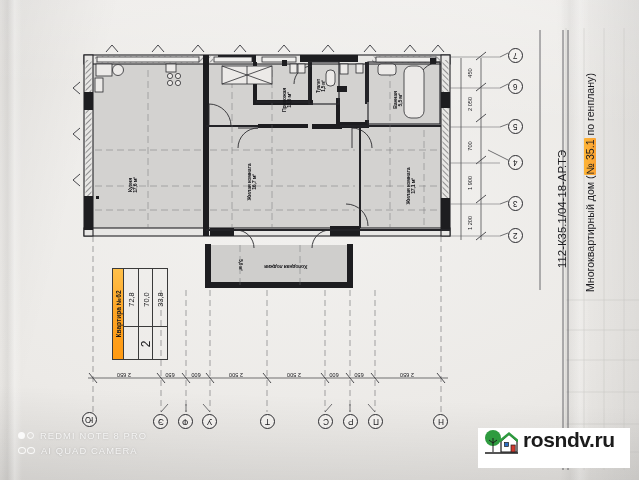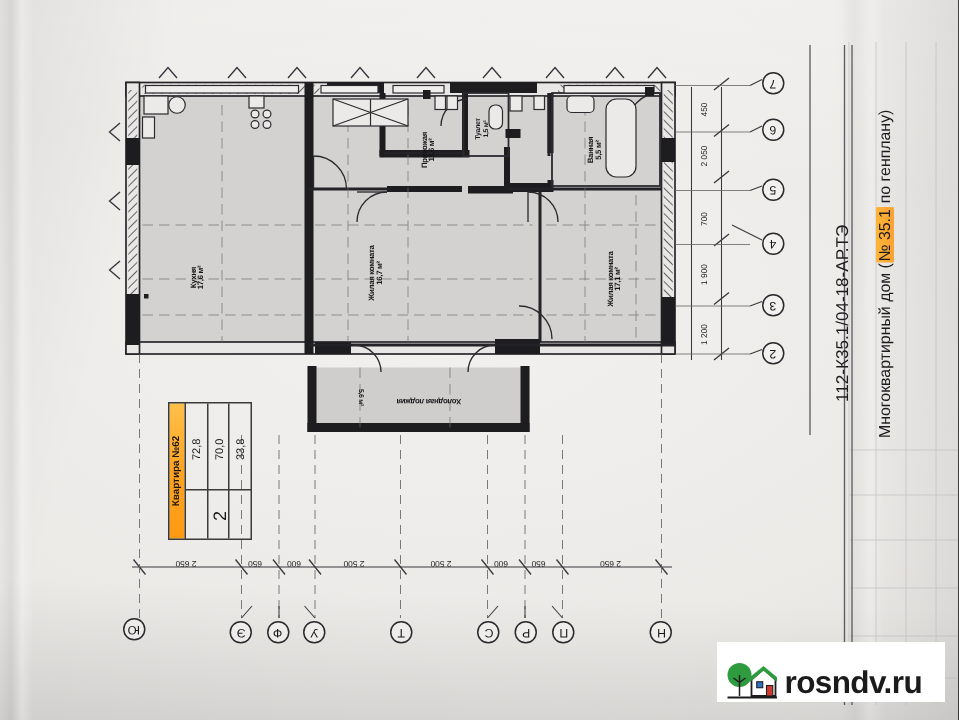"REDMI NOTE 8 PRO" div { html: none -> <div> <div> <span> <i></i> <i></i> </span> <span>REDMI NOTE 8 PRO</span> </div> <div> <span> <i></i> <i></i> </span> <span>AI QUAD CAMERA</span> </div> </div> }
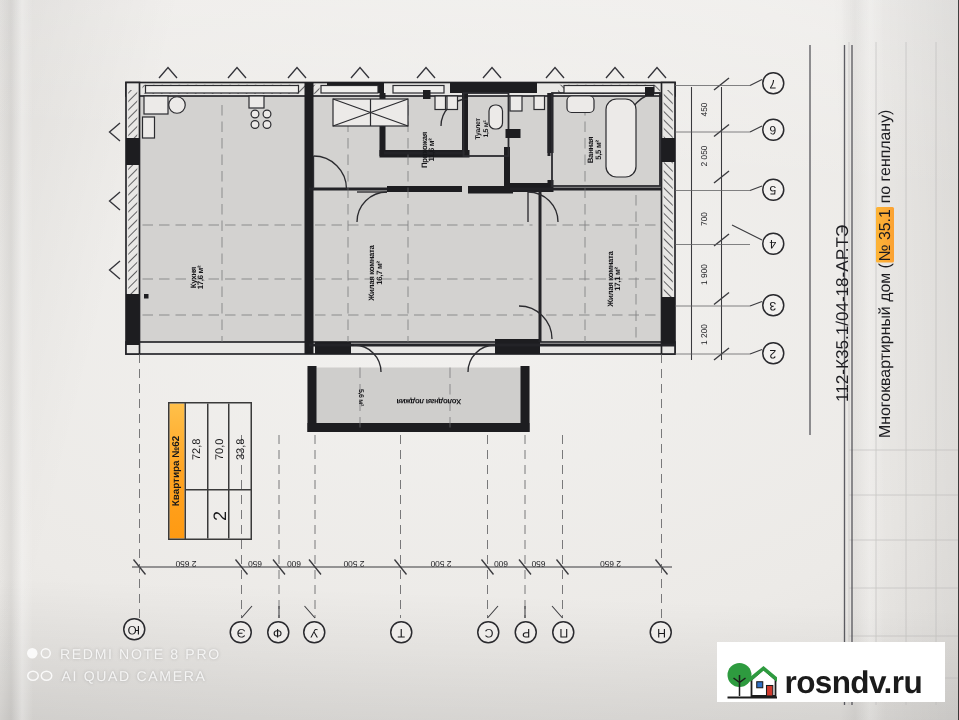"rosndv.ru" #logo { align-items: flex-end -> flex-start }
